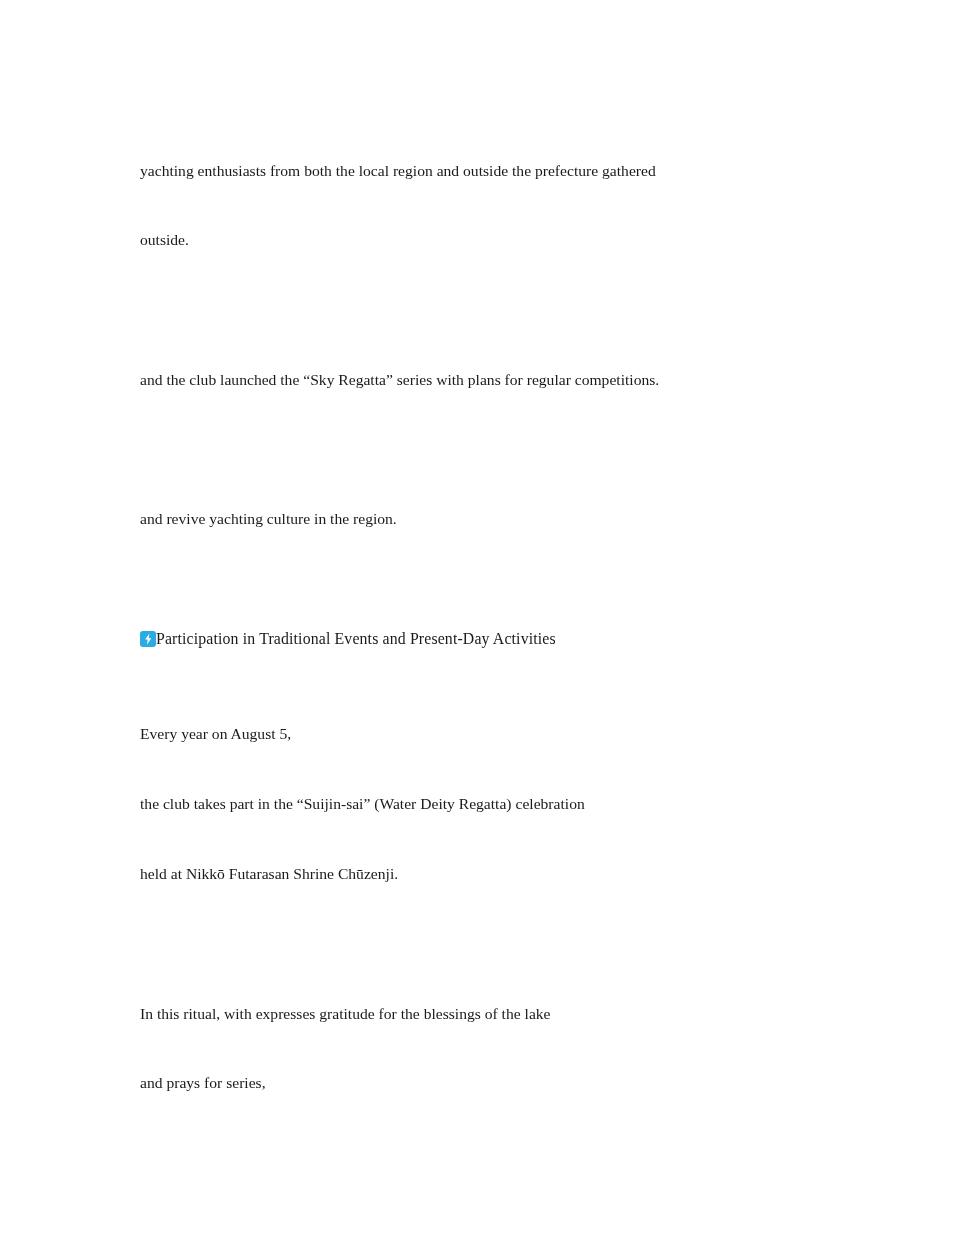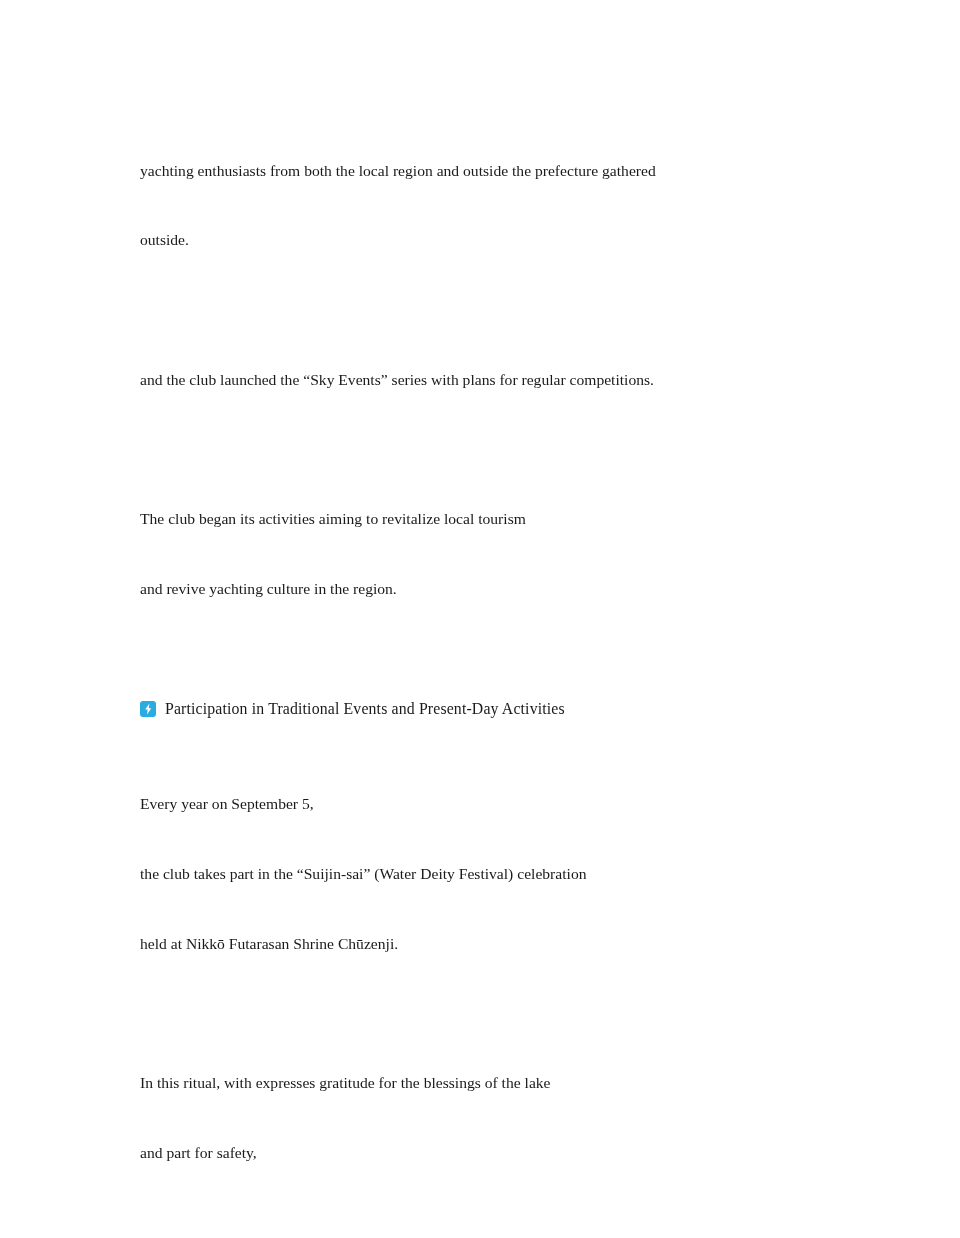"and the club launched the" span.line { text: Events -> Regatta }
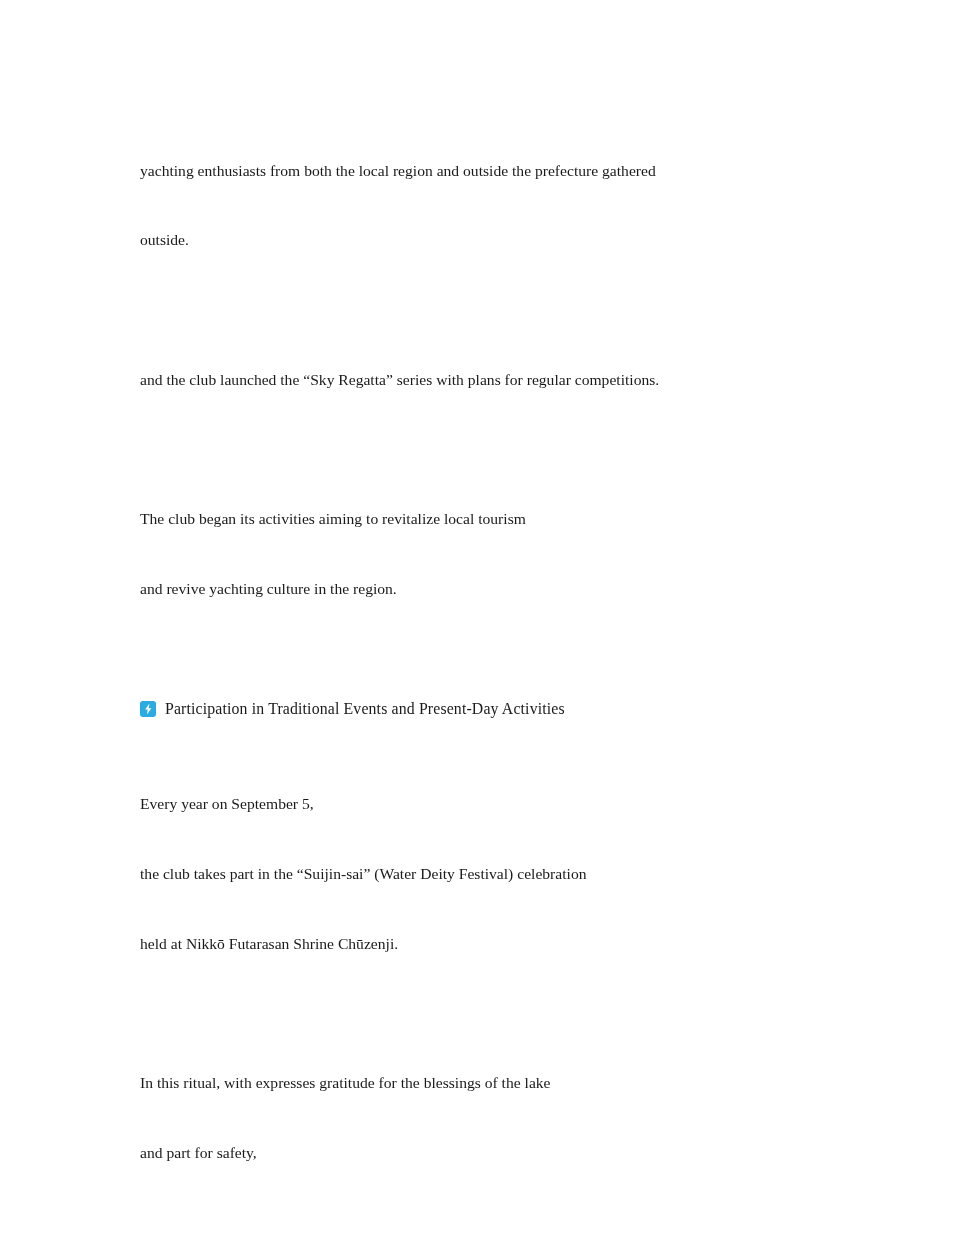"The club began its activities" span.line { html: <span>The club began its activities aiming to revitalize local tourism</span> -> none }
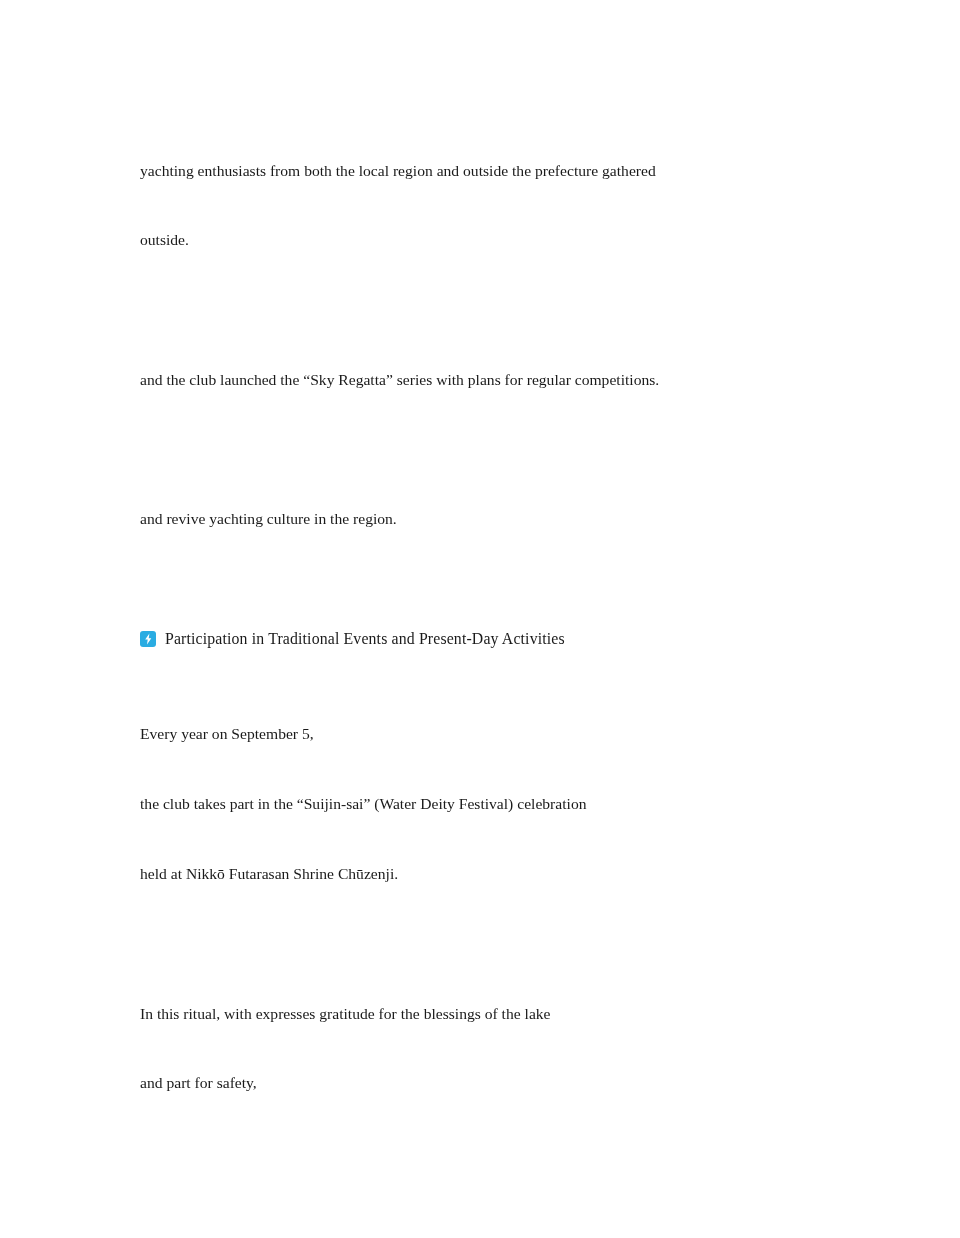"Participation in Traditional Events and" .heading { gap: 9px -> none }
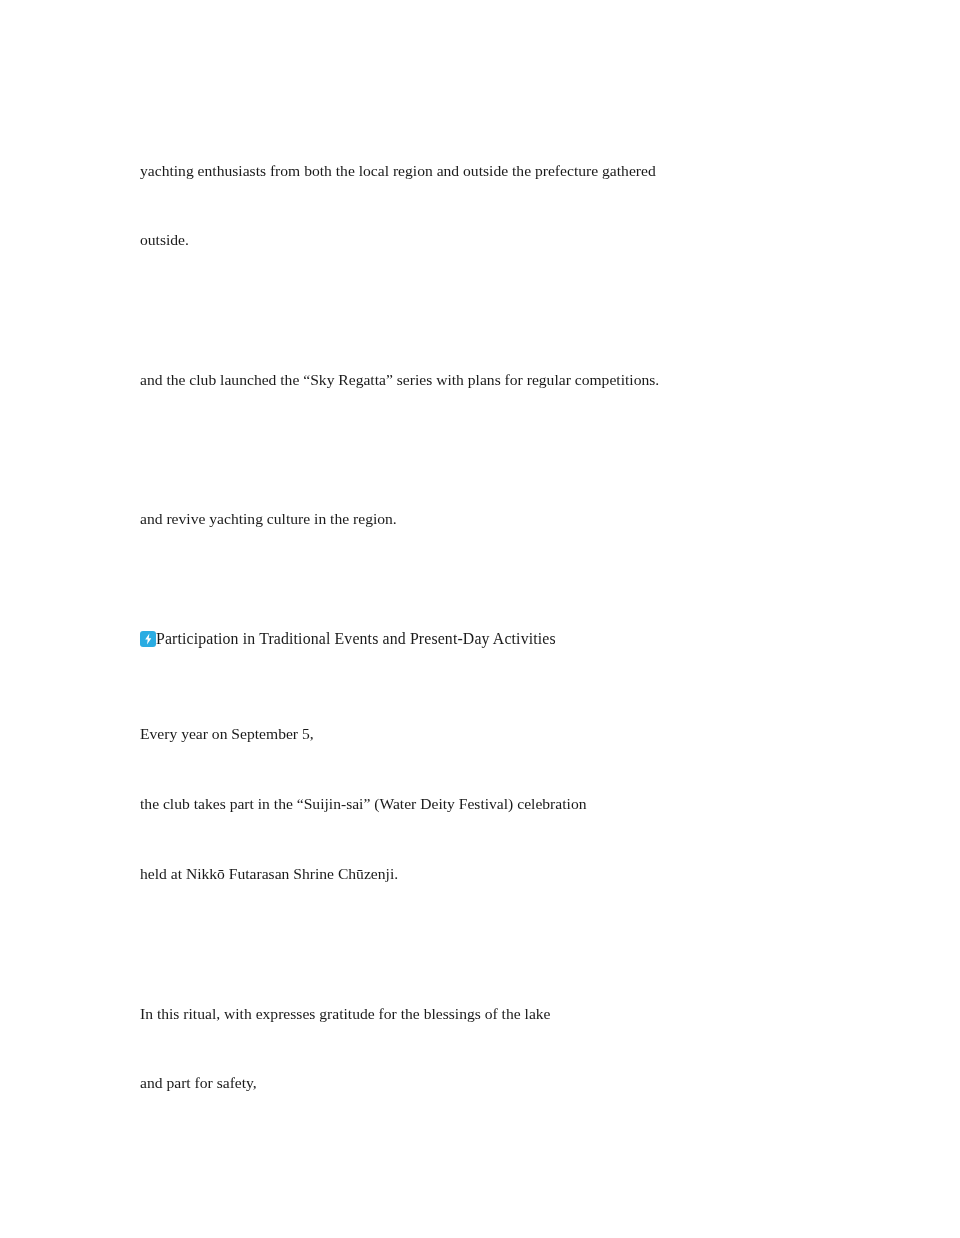"Every year on September 5," span.line { text: September -> August }
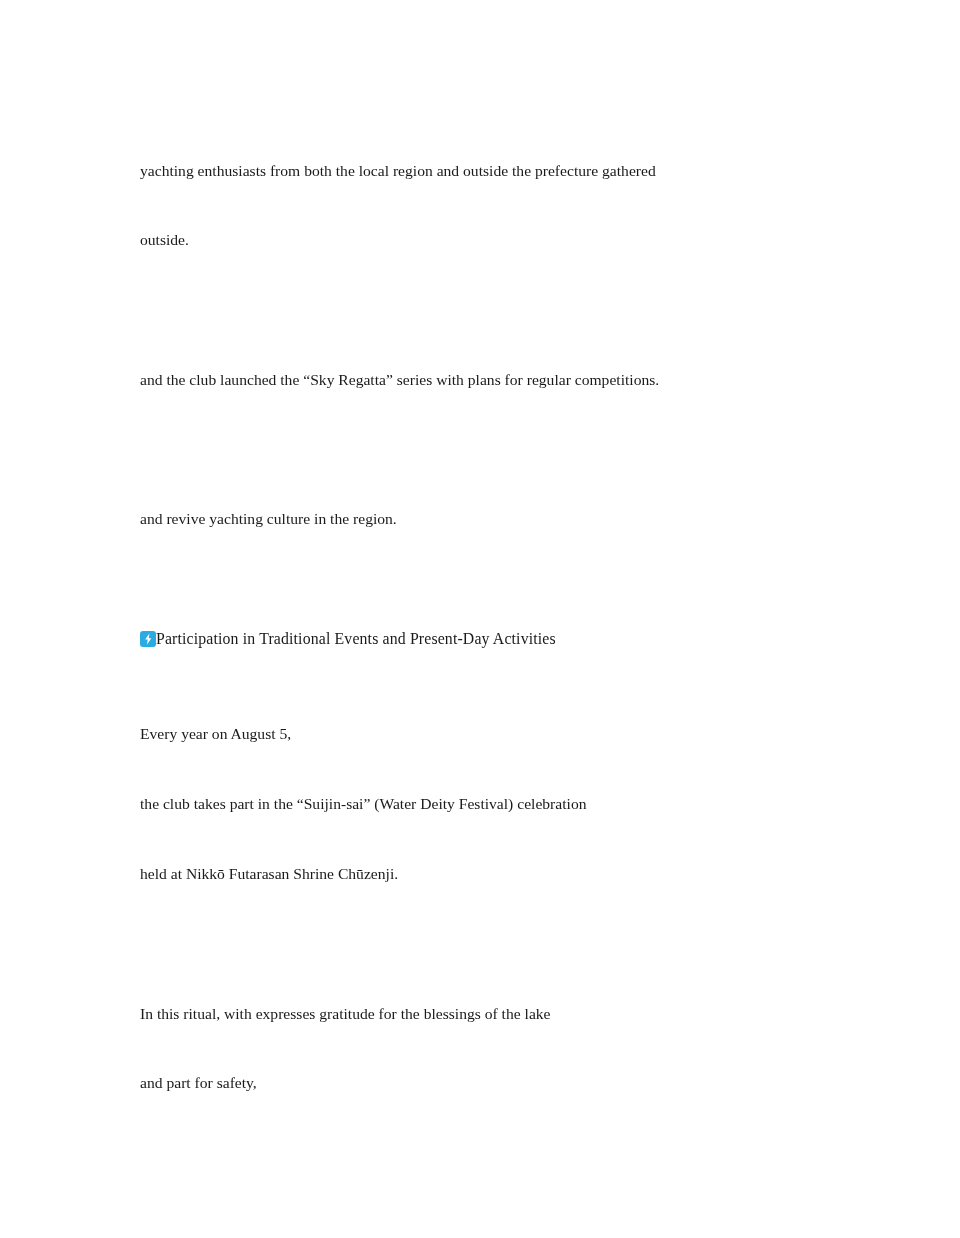"the club takes part in" span.line { text: Festival -> Regatta }
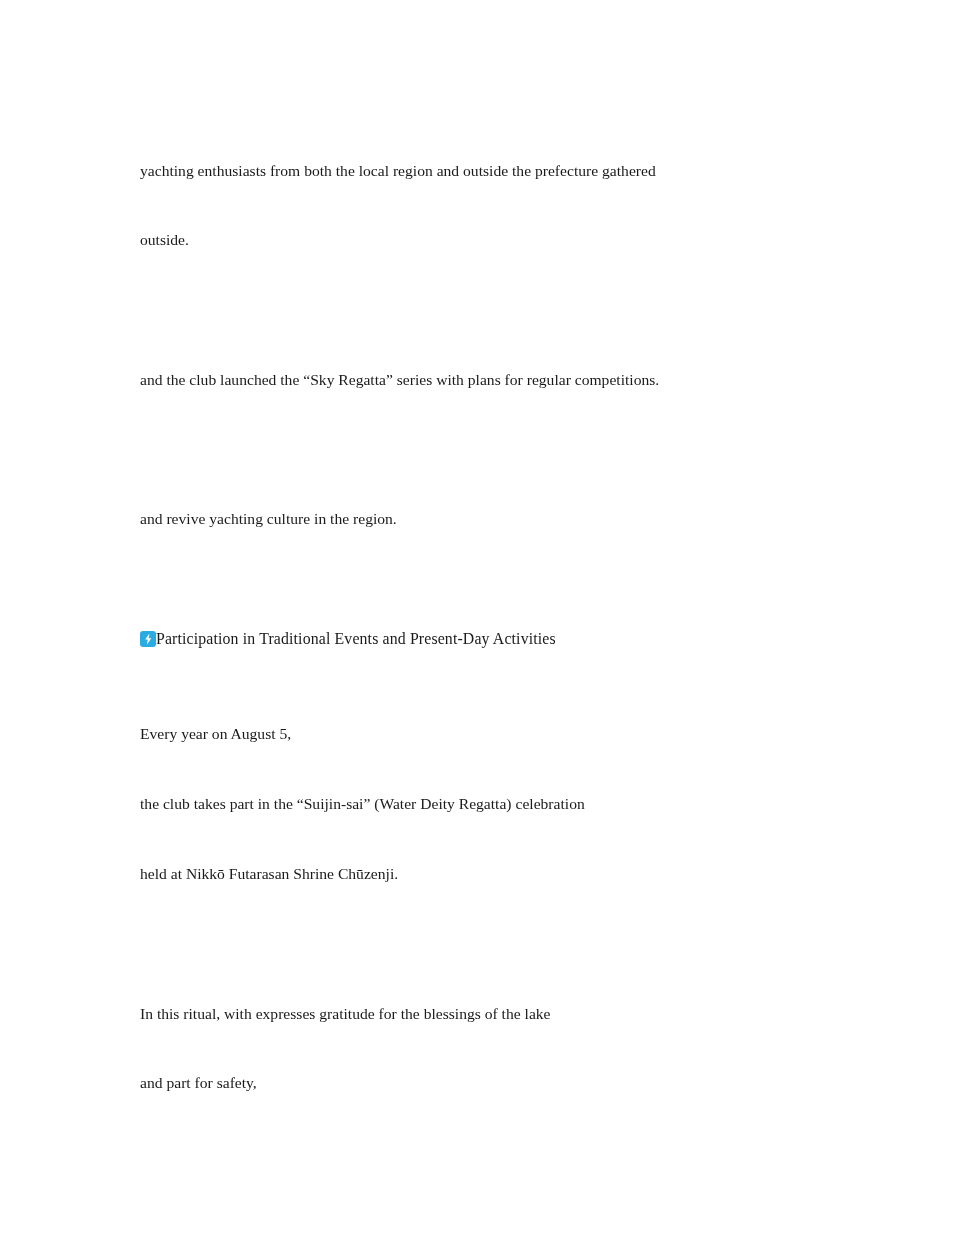"and part for safety," span.line { text: part for safety -> prays for series }
